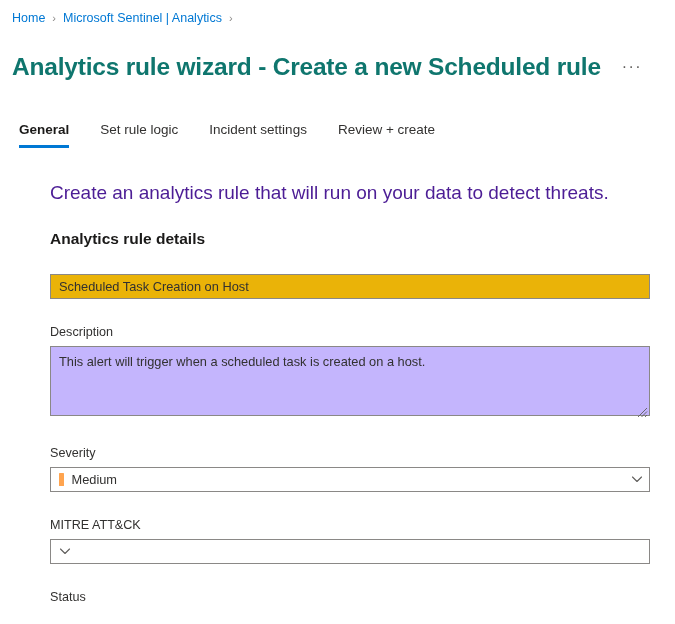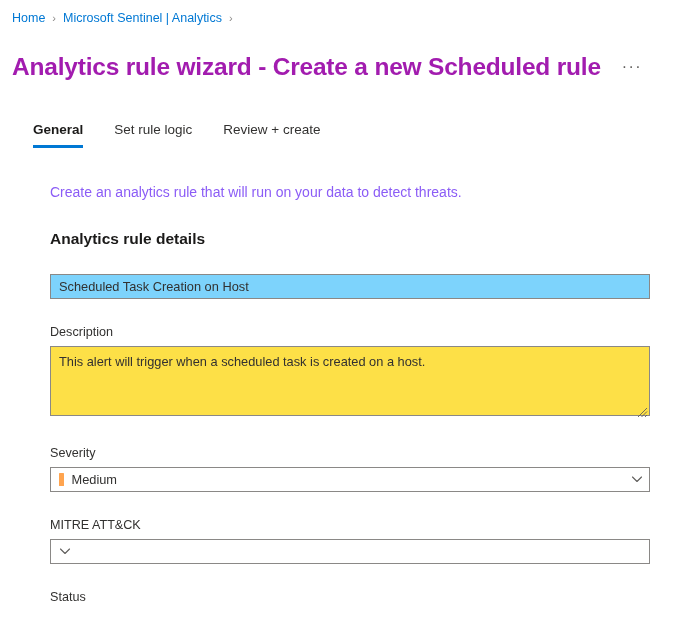"Analytics rule wizard - Create" .page-title { color: #a21caf -> #0f766e }
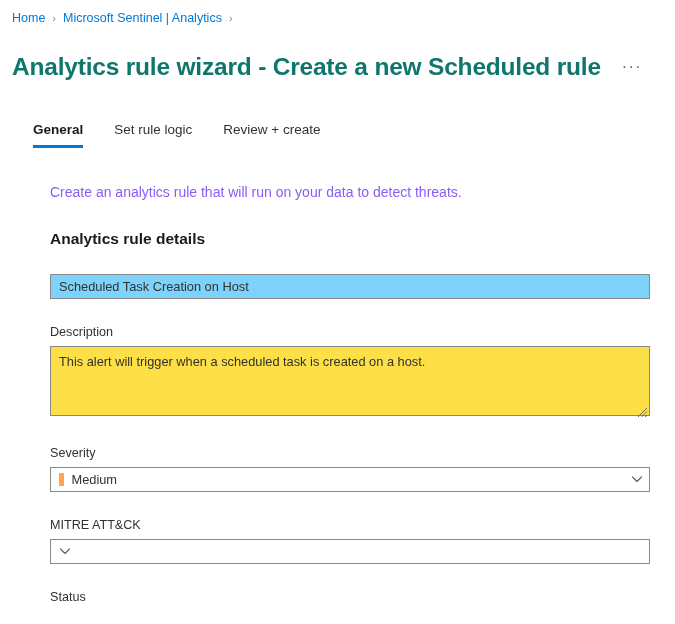"General" .tabs { padding-left: 33px -> 19px }
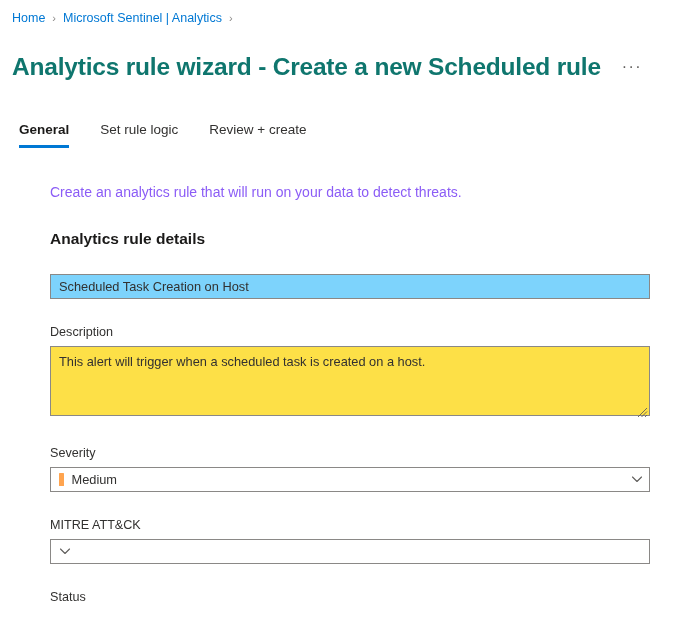"Incident settings" button.tab { html: none -> <button>Incident settings</button> }
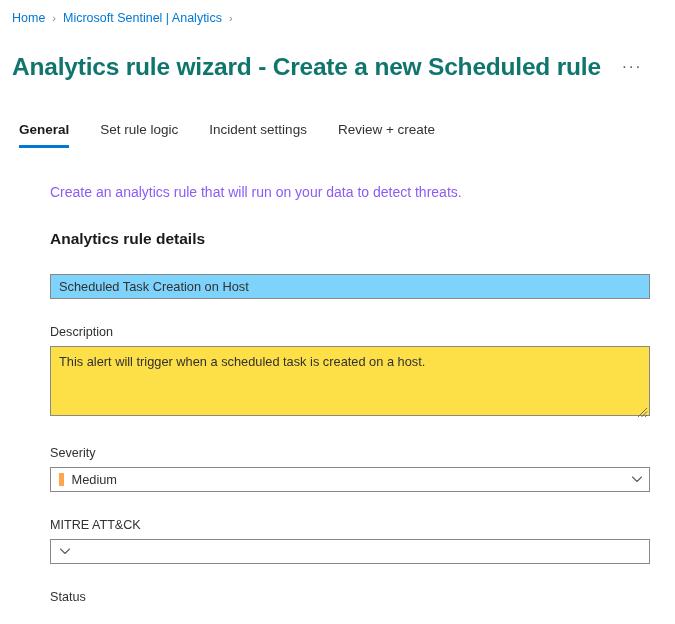"Create an analytics rule that" .intro-text { color: #8b5cf6 -> #4c1d95; font-size: 14px -> 19px }
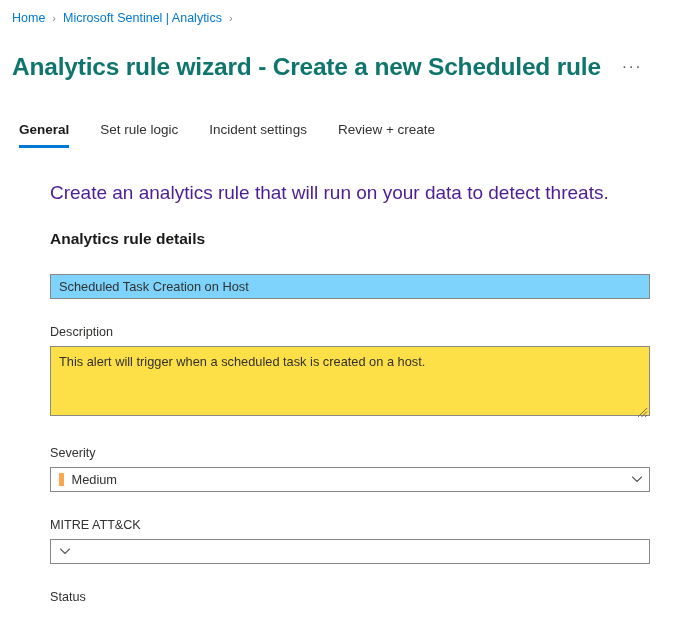"Scheduled Task Creation on Host" .text-input { background: #7dd3fc -> #eab308 }
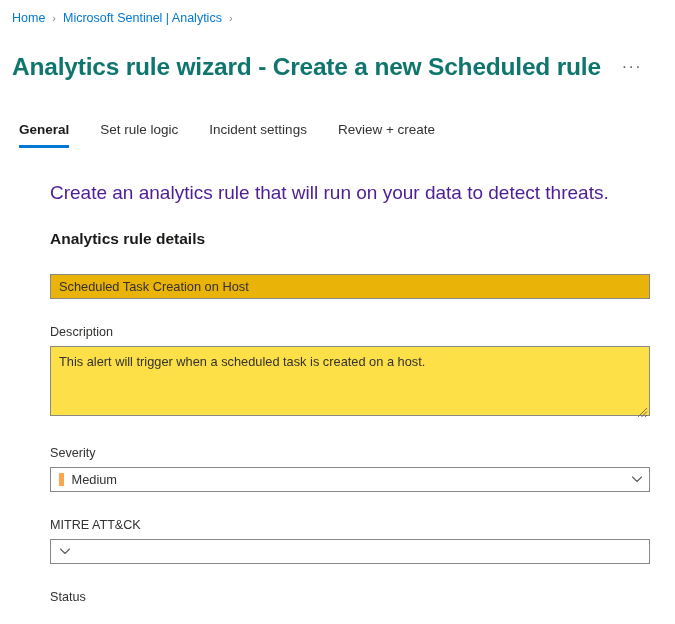"This alert will trigger when" .text-area { background: #fde047 -> #c4b5fd }
